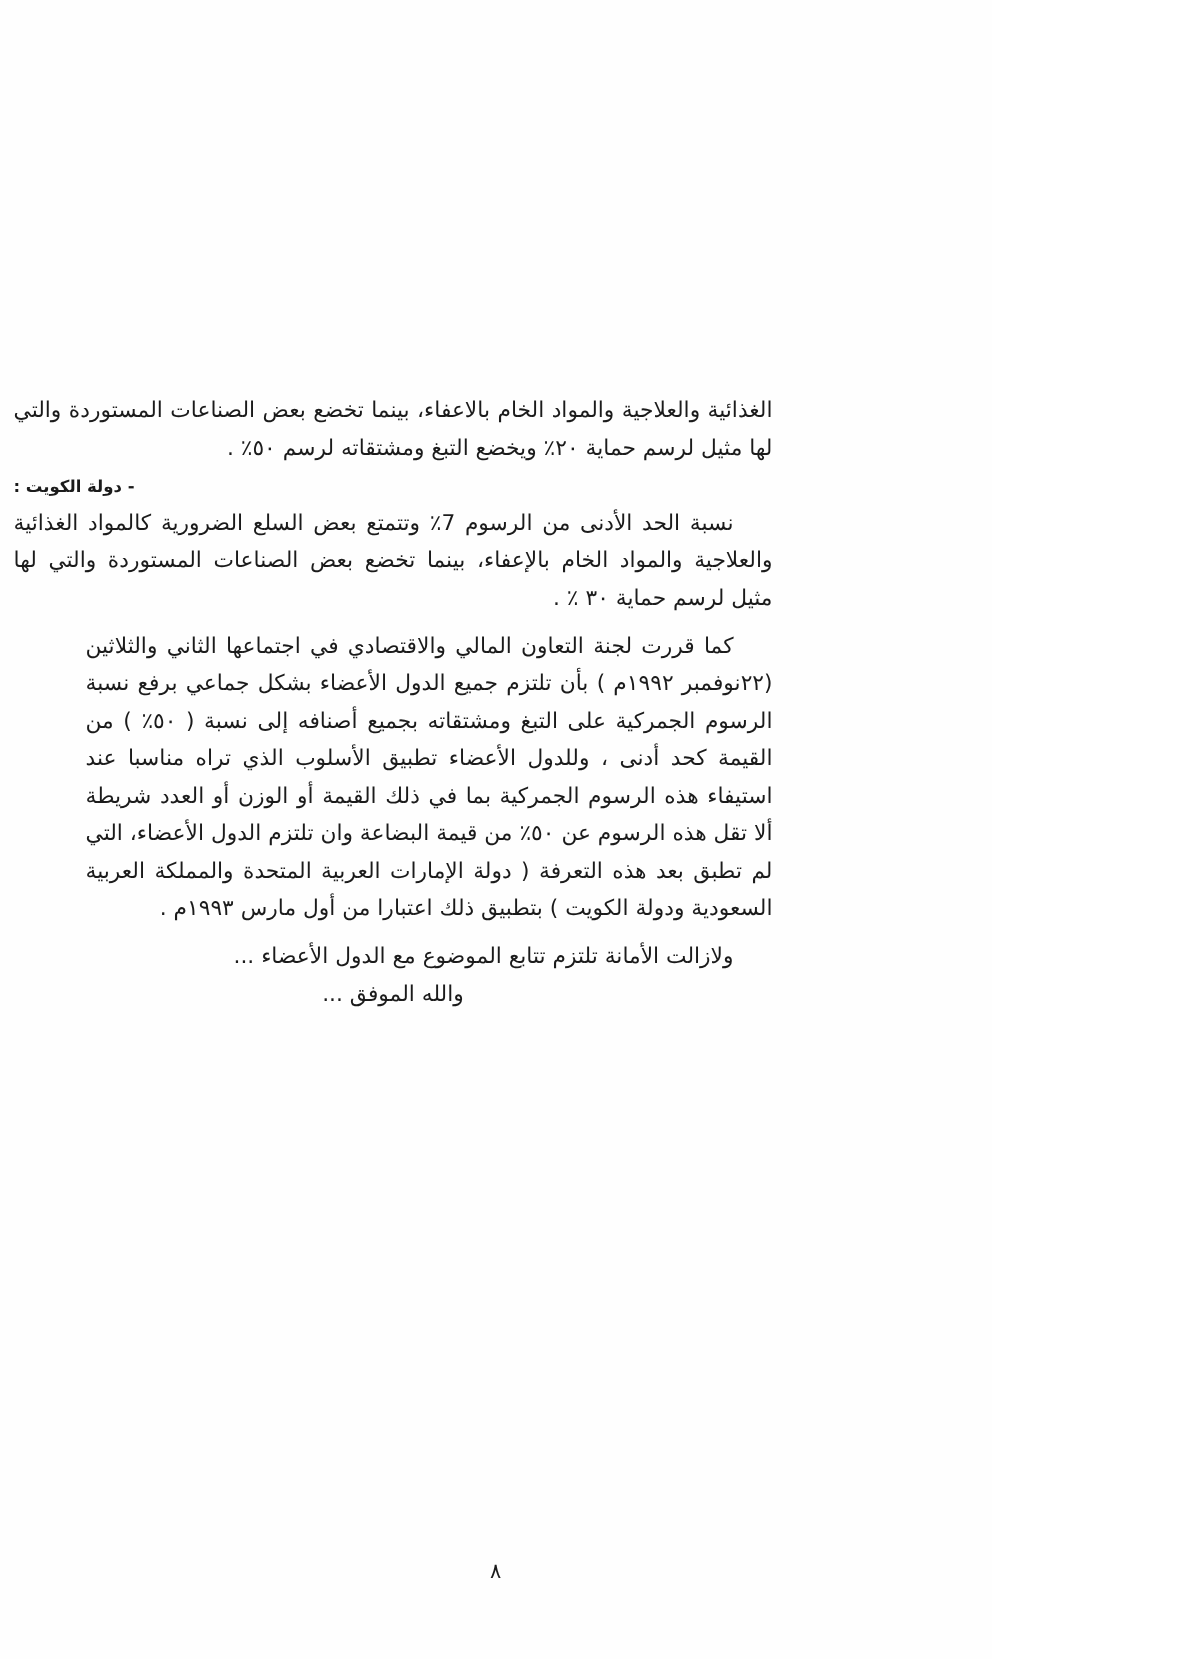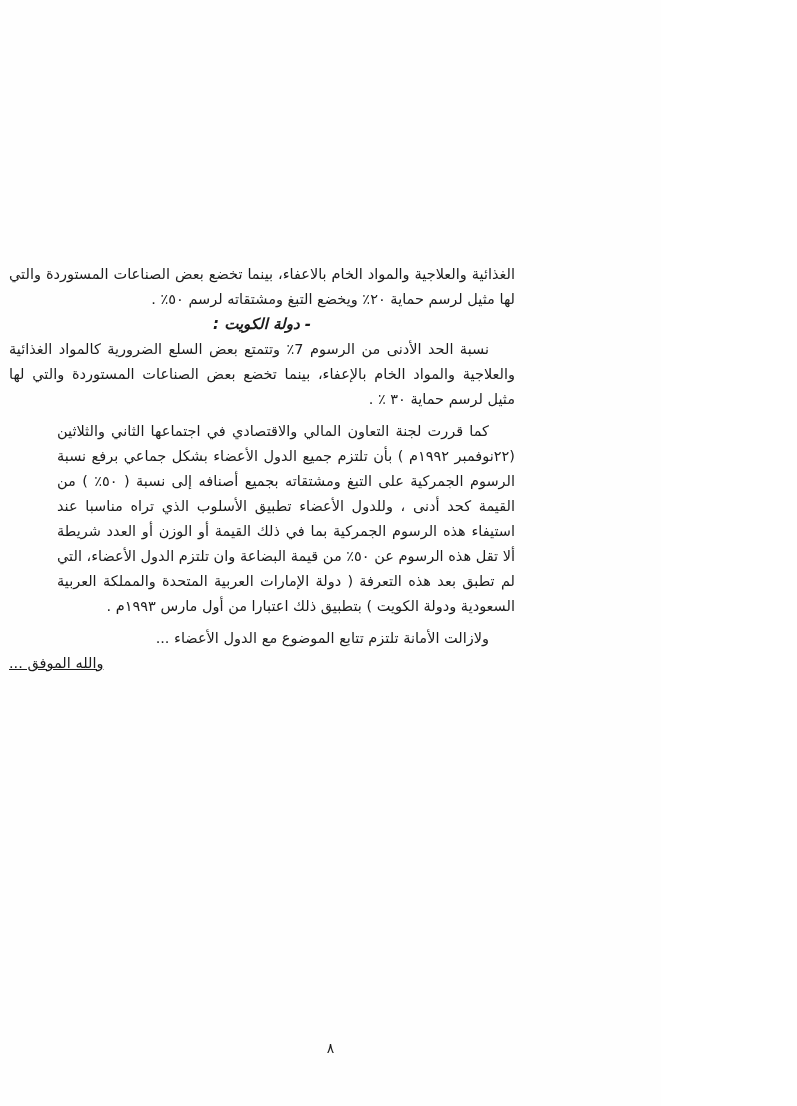"- دولة الكويت :" .heading { font-size: 15px -> 11px; font-style: italic -> none; text-align: center -> left }
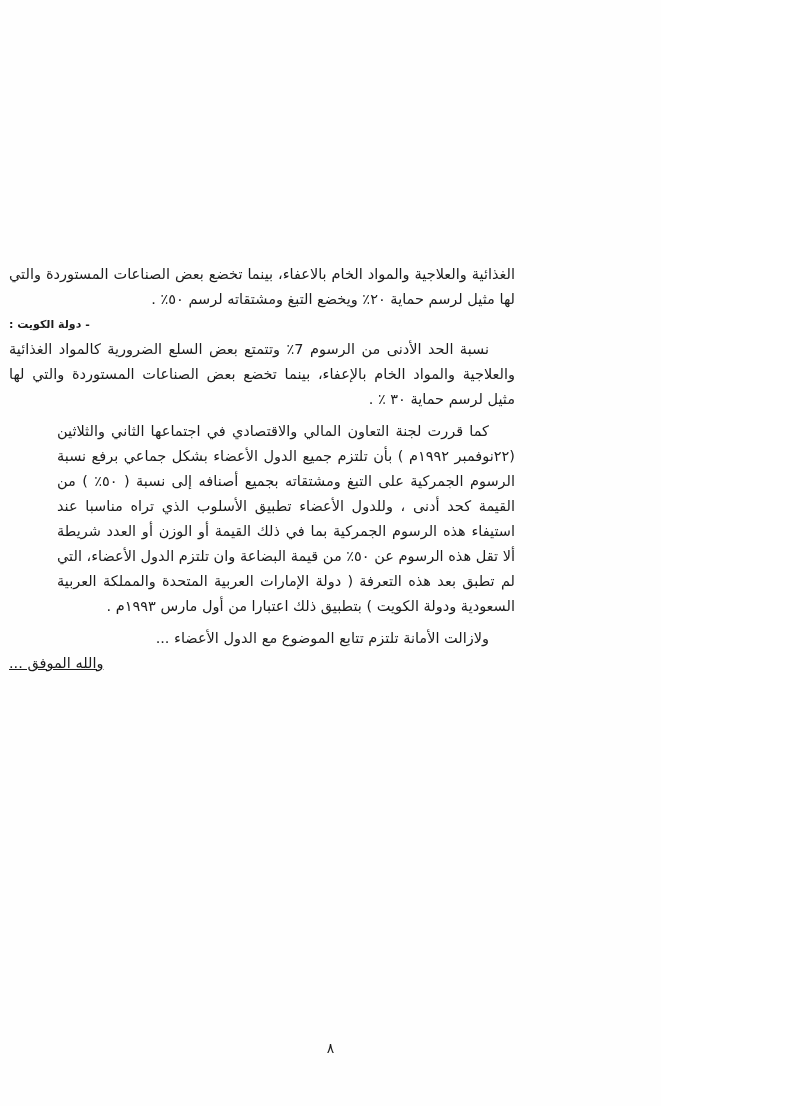"والله الموفق ..." .closing { text-align: left -> center; text-decoration: underline -> none }
